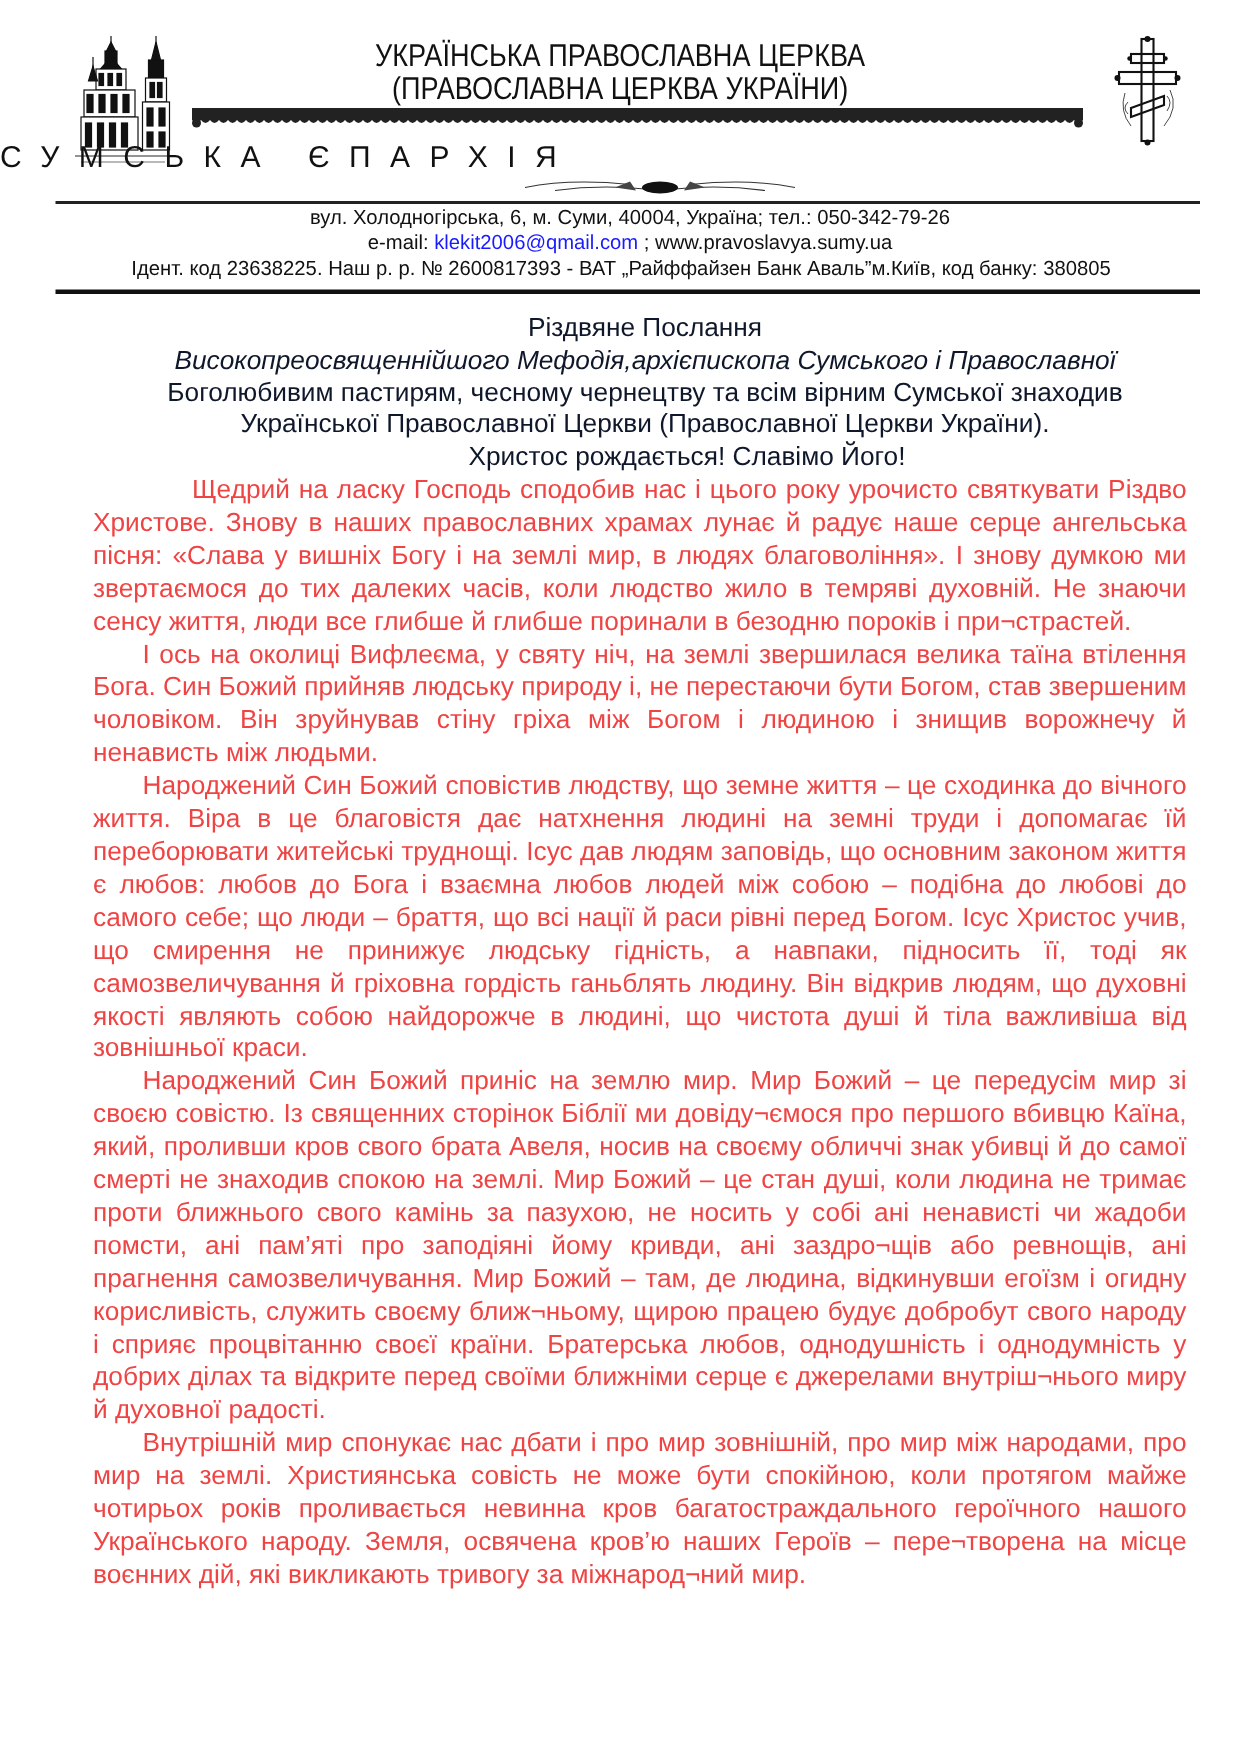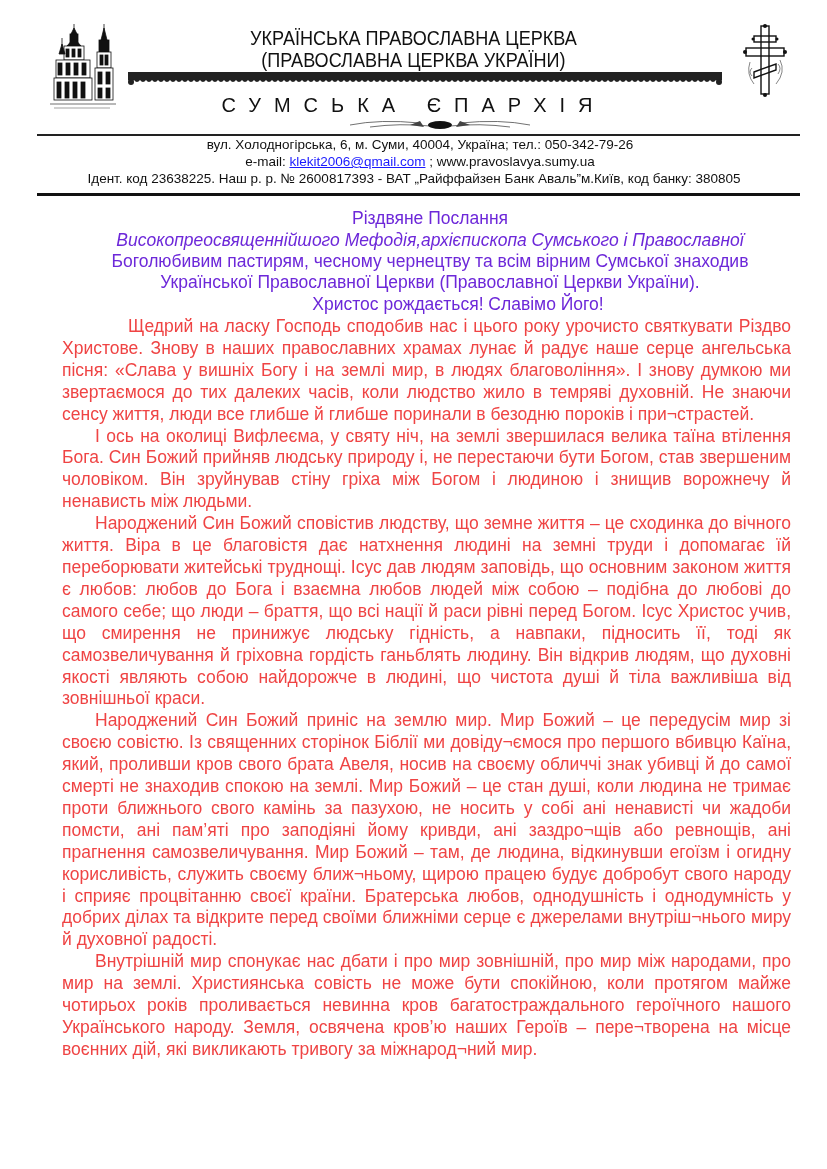"СУМСЬКА ЄПАРХІЯ" .eparchy { text-align: center -> none }
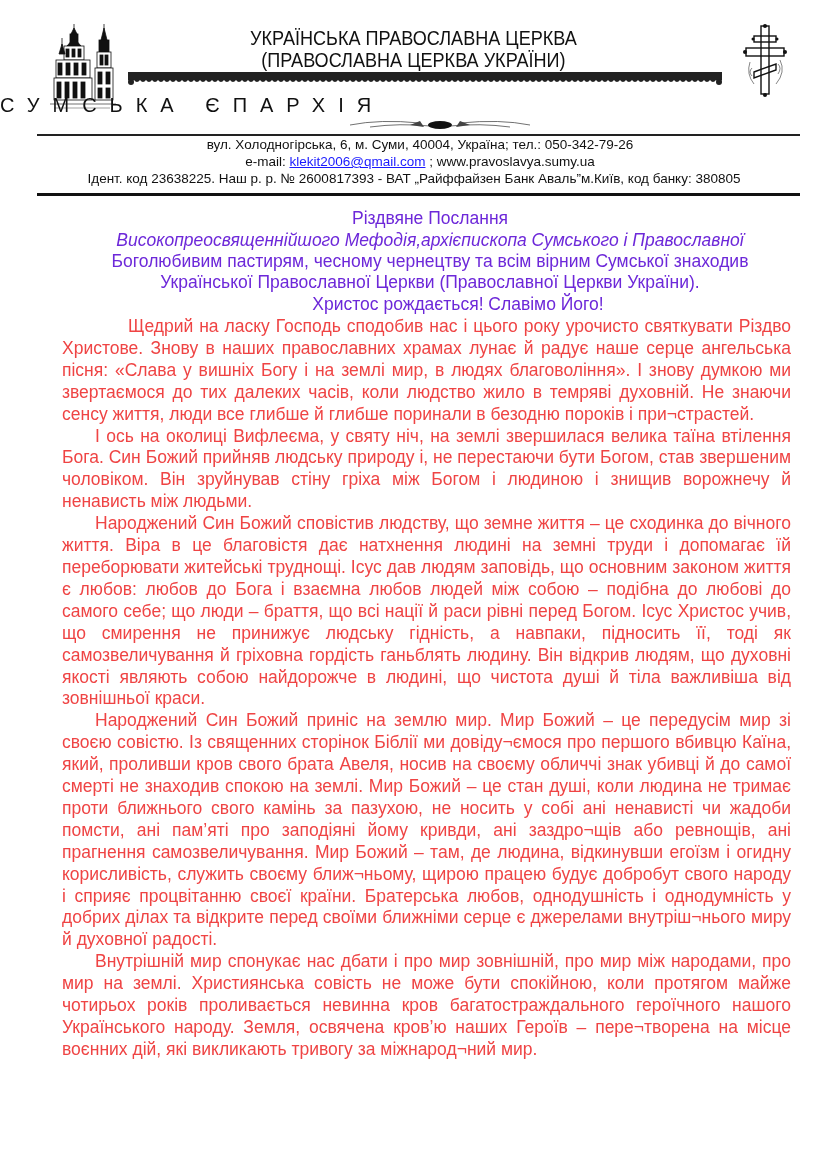"klekit2006@qmail.com" .contact a { text-decoration: underline -> none }
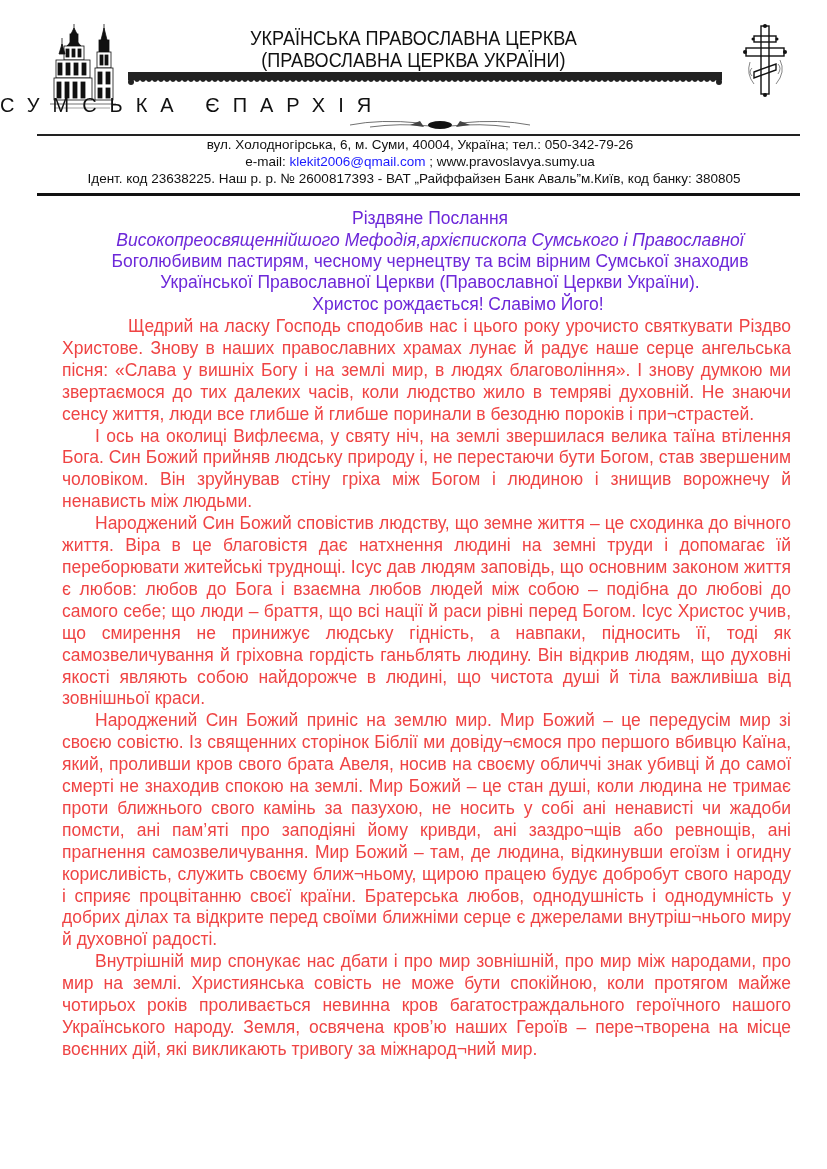"Різдвяне Послання" .heading { color: #6d28d9 -> #0f172a }
